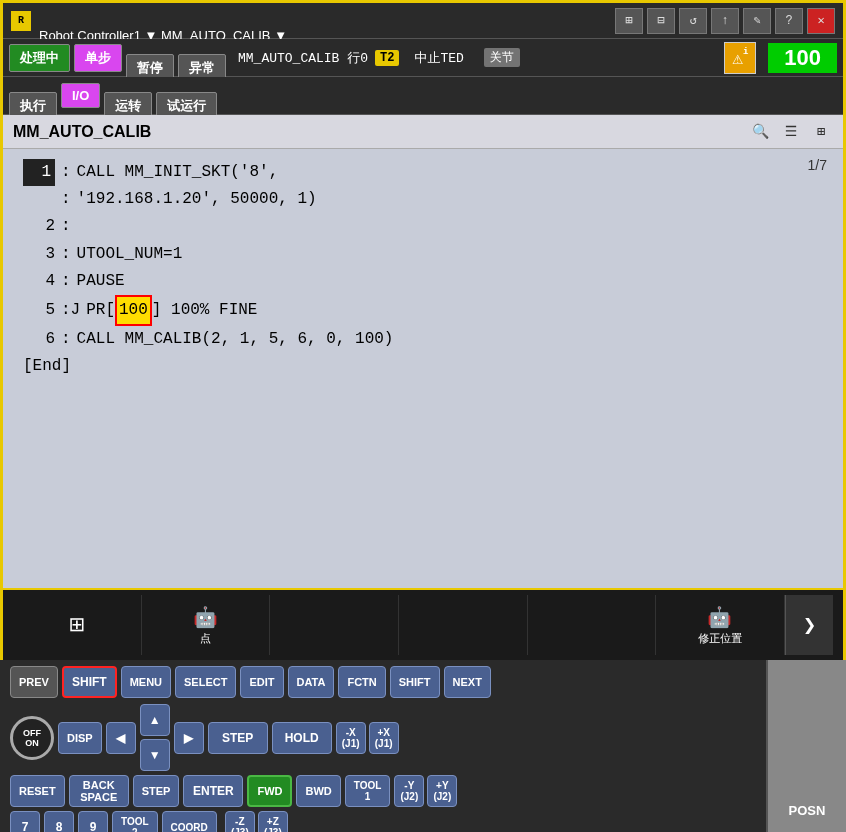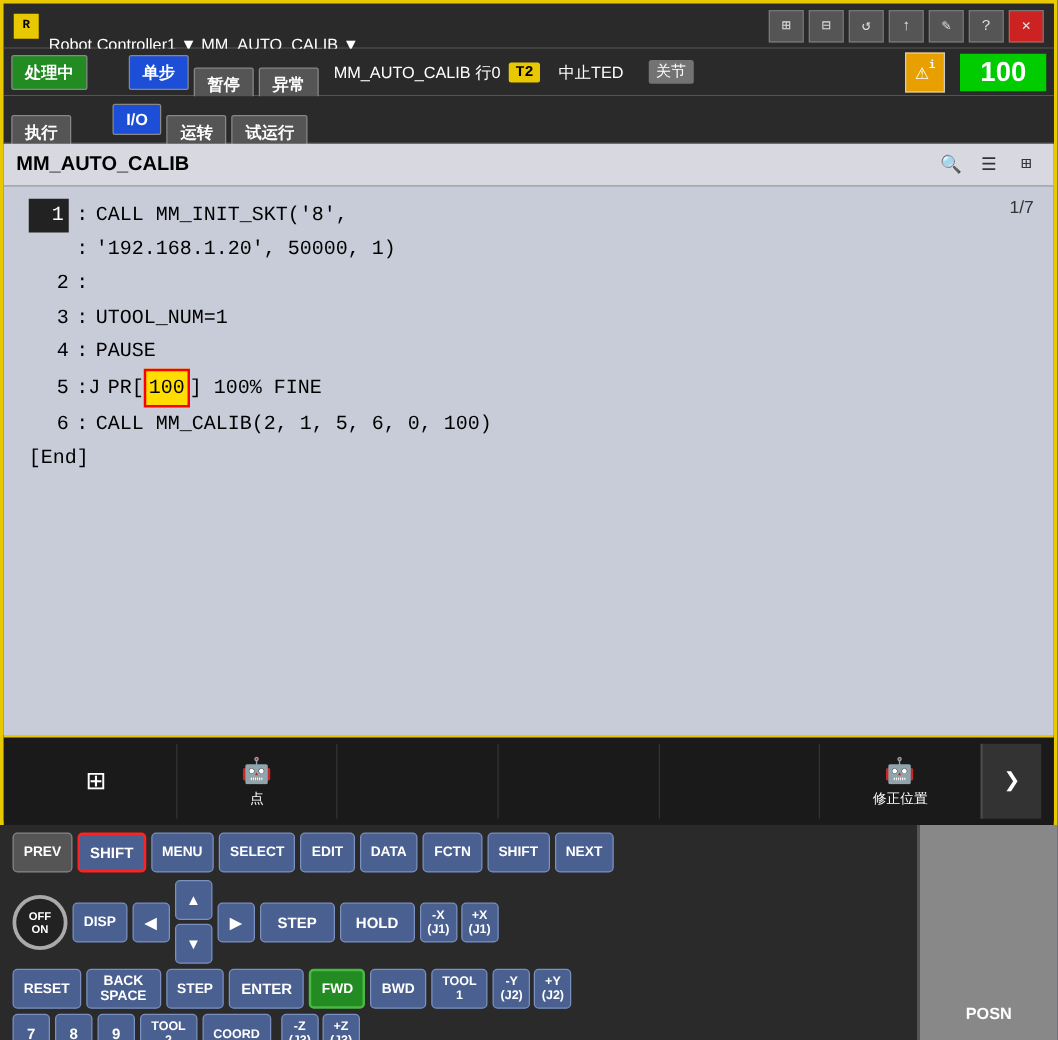"单步" .tb-btn.teal { background: #1d4ed8 -> #d946ef; margin-left: 29px -> none }
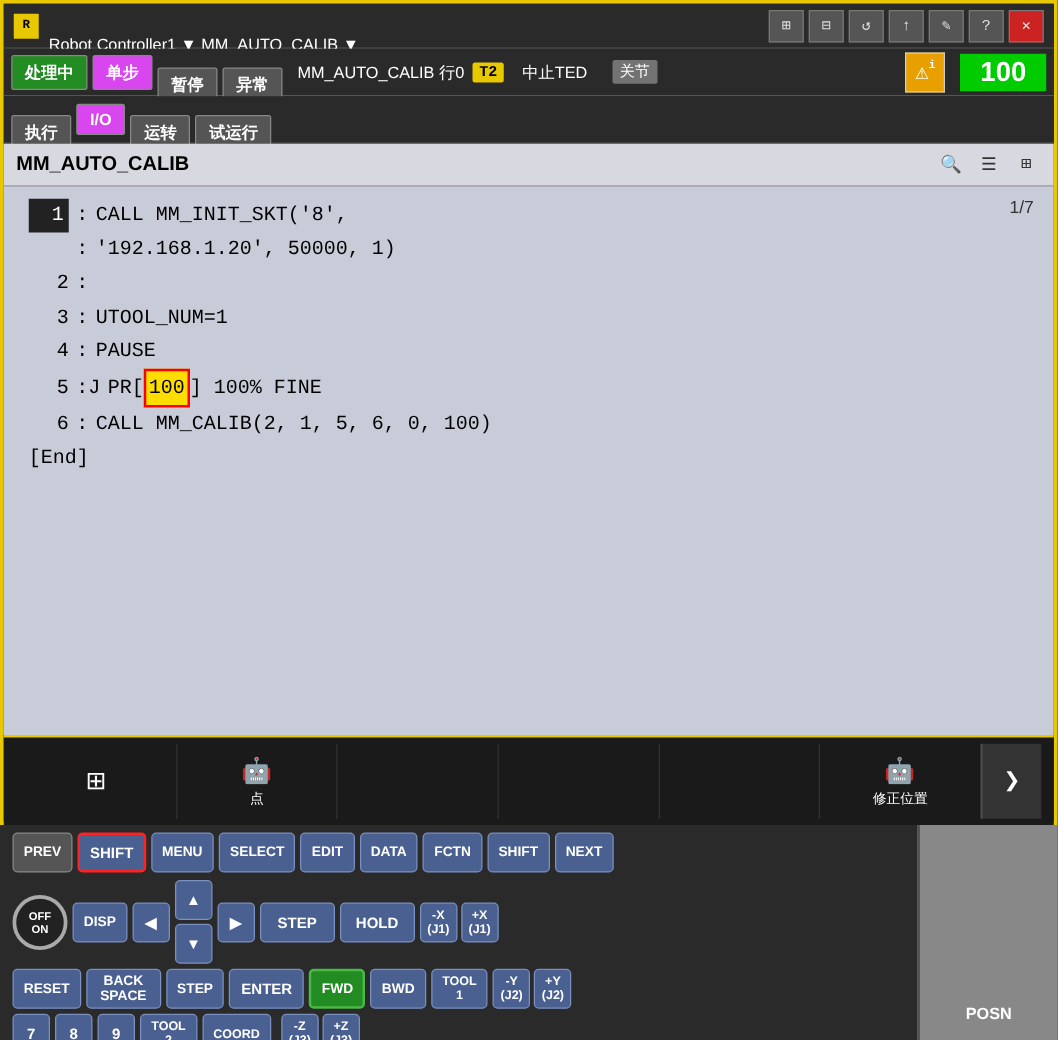"MM_AUTO_CALIB 行0" .status-text { font-family: Liberation Sans, sans-serif -> Liberation Mono, monospace }
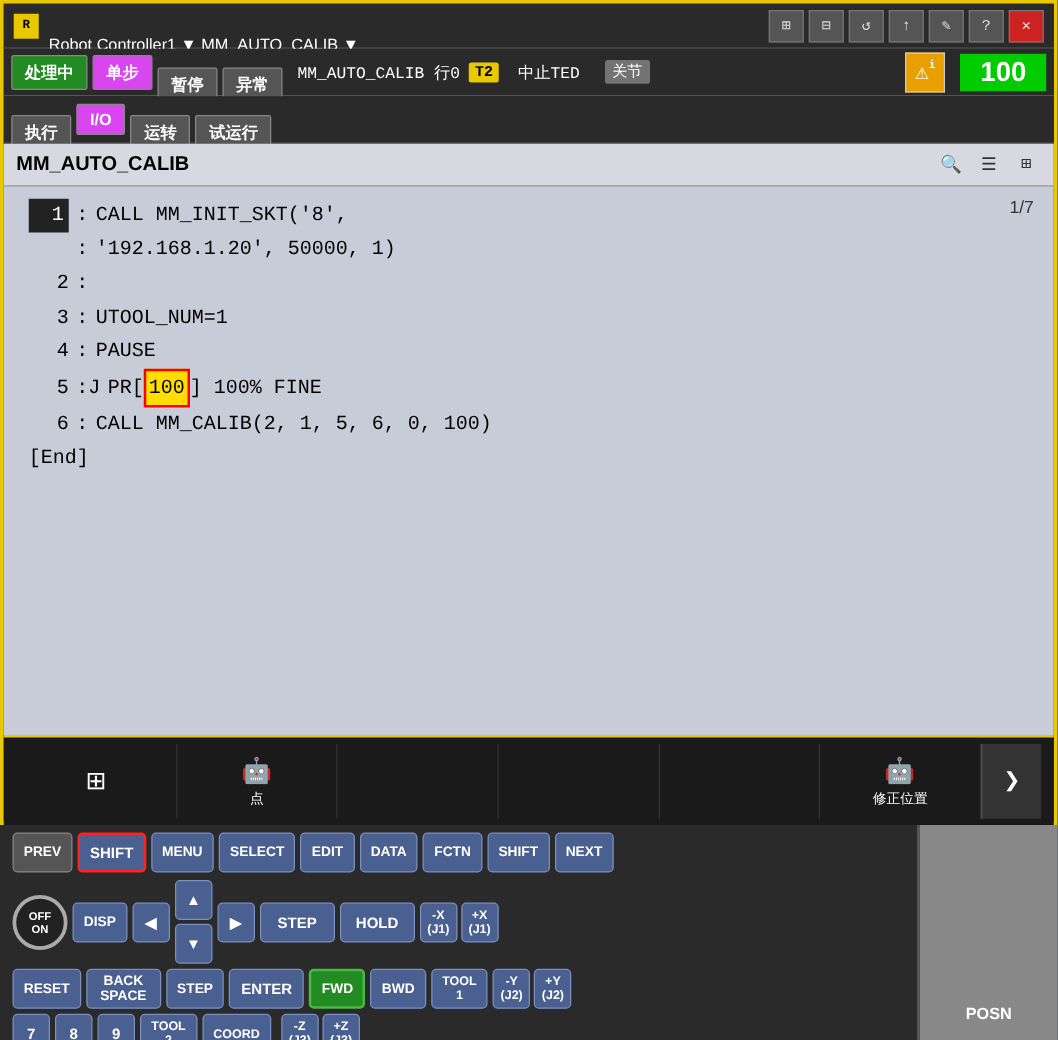"POSN" div { width: 112px -> 80px }
